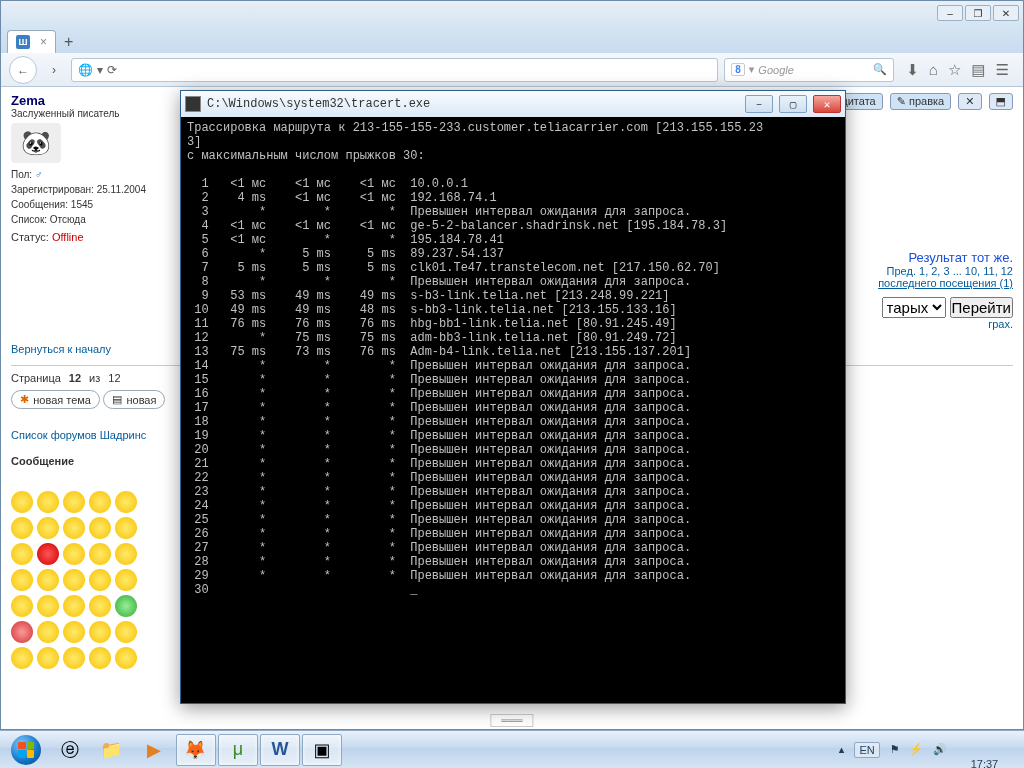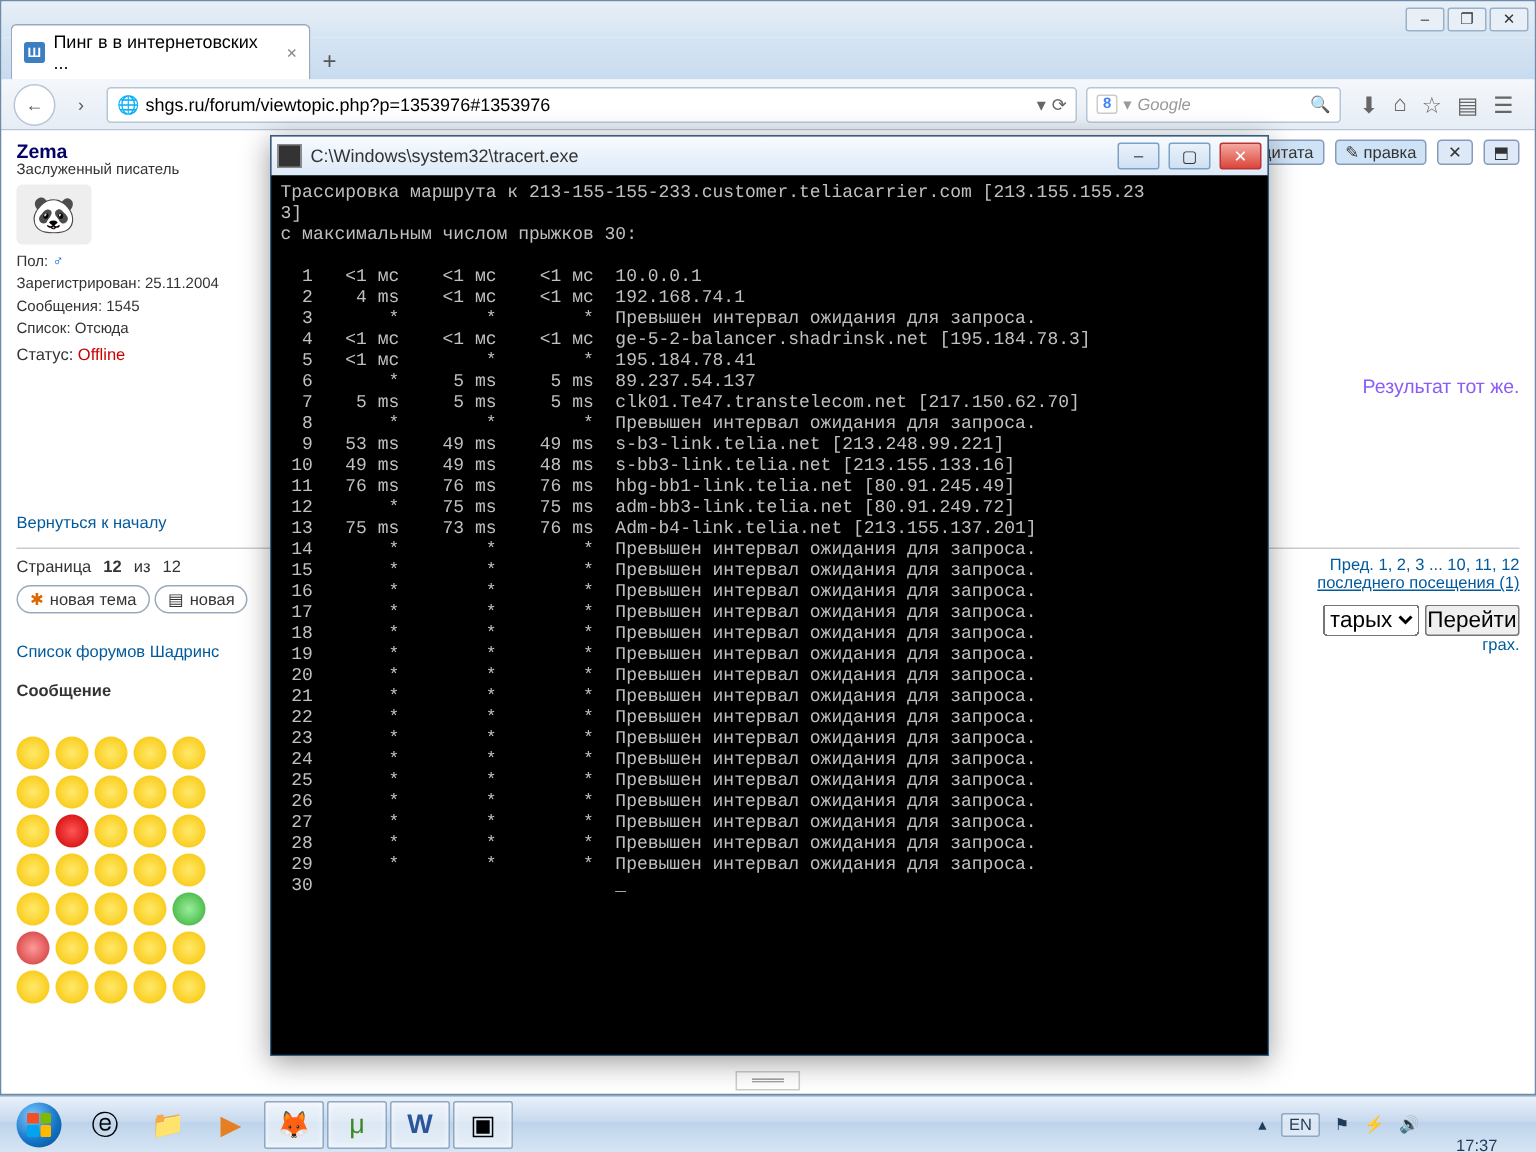"Пинг в в интернетовских ..." span { html: <span>Пинг в в интернетовских ...</span> -> none }
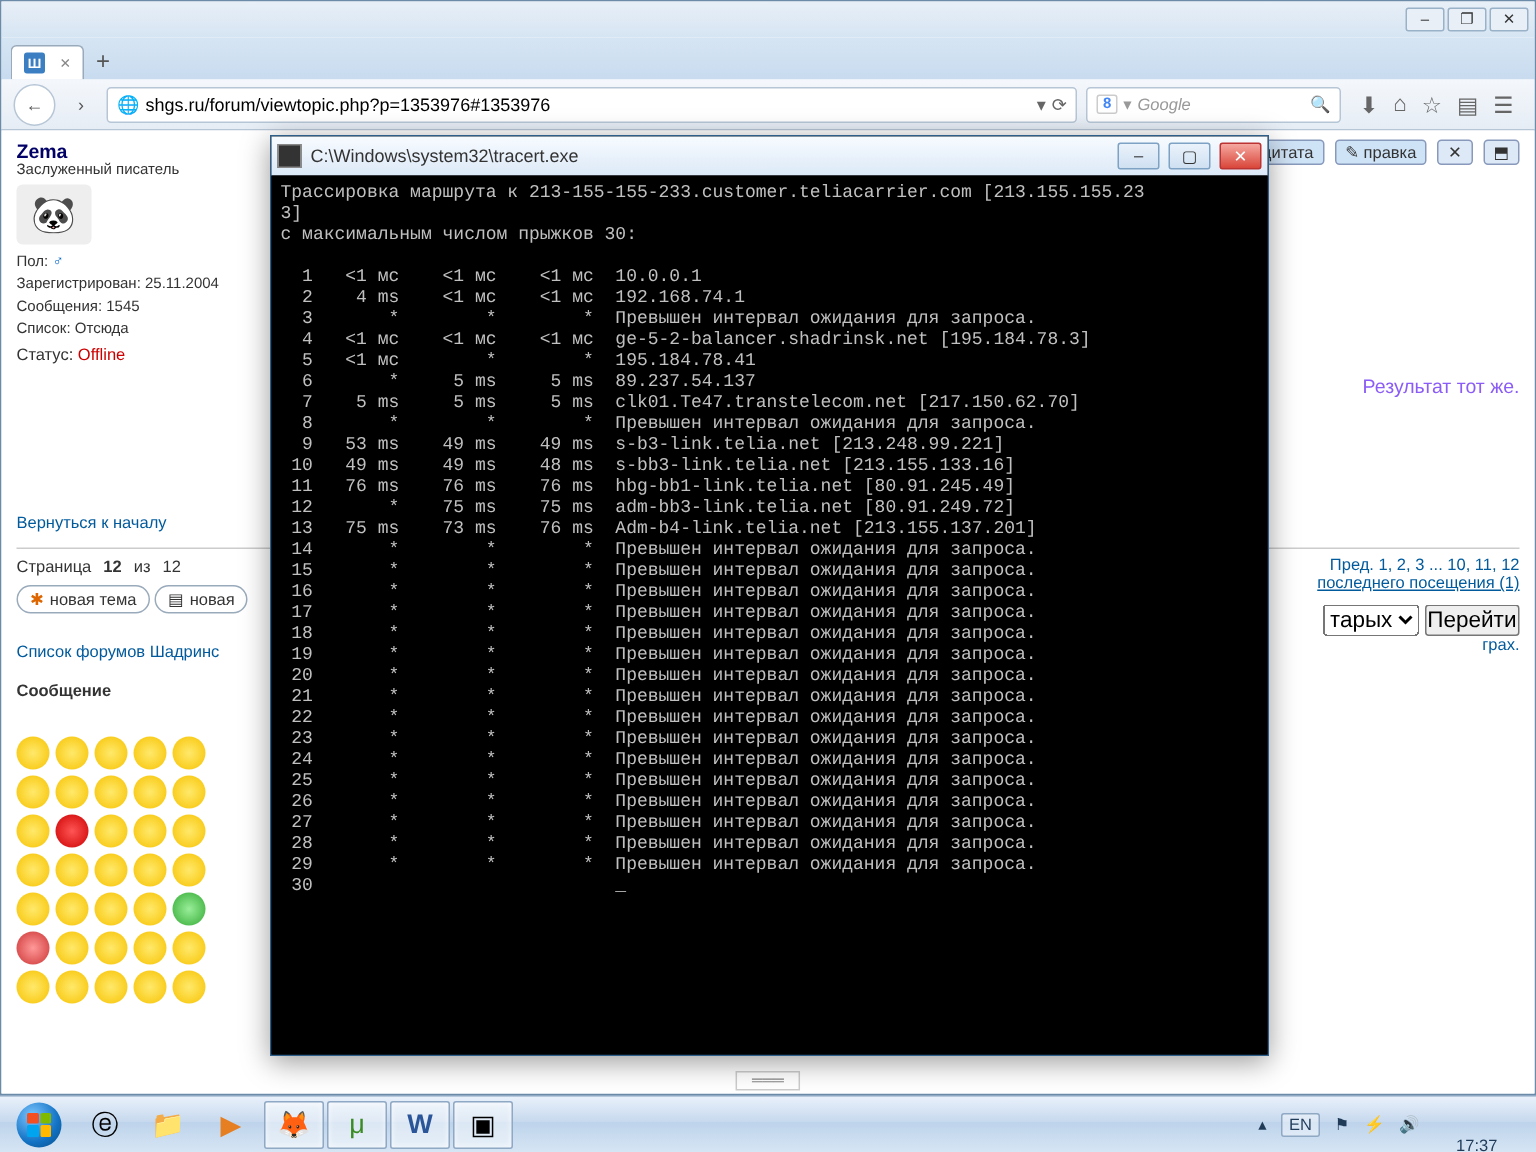"shgs.ru/forum/viewtopic.php?p=1353976#13" input { html: <input> -> none }
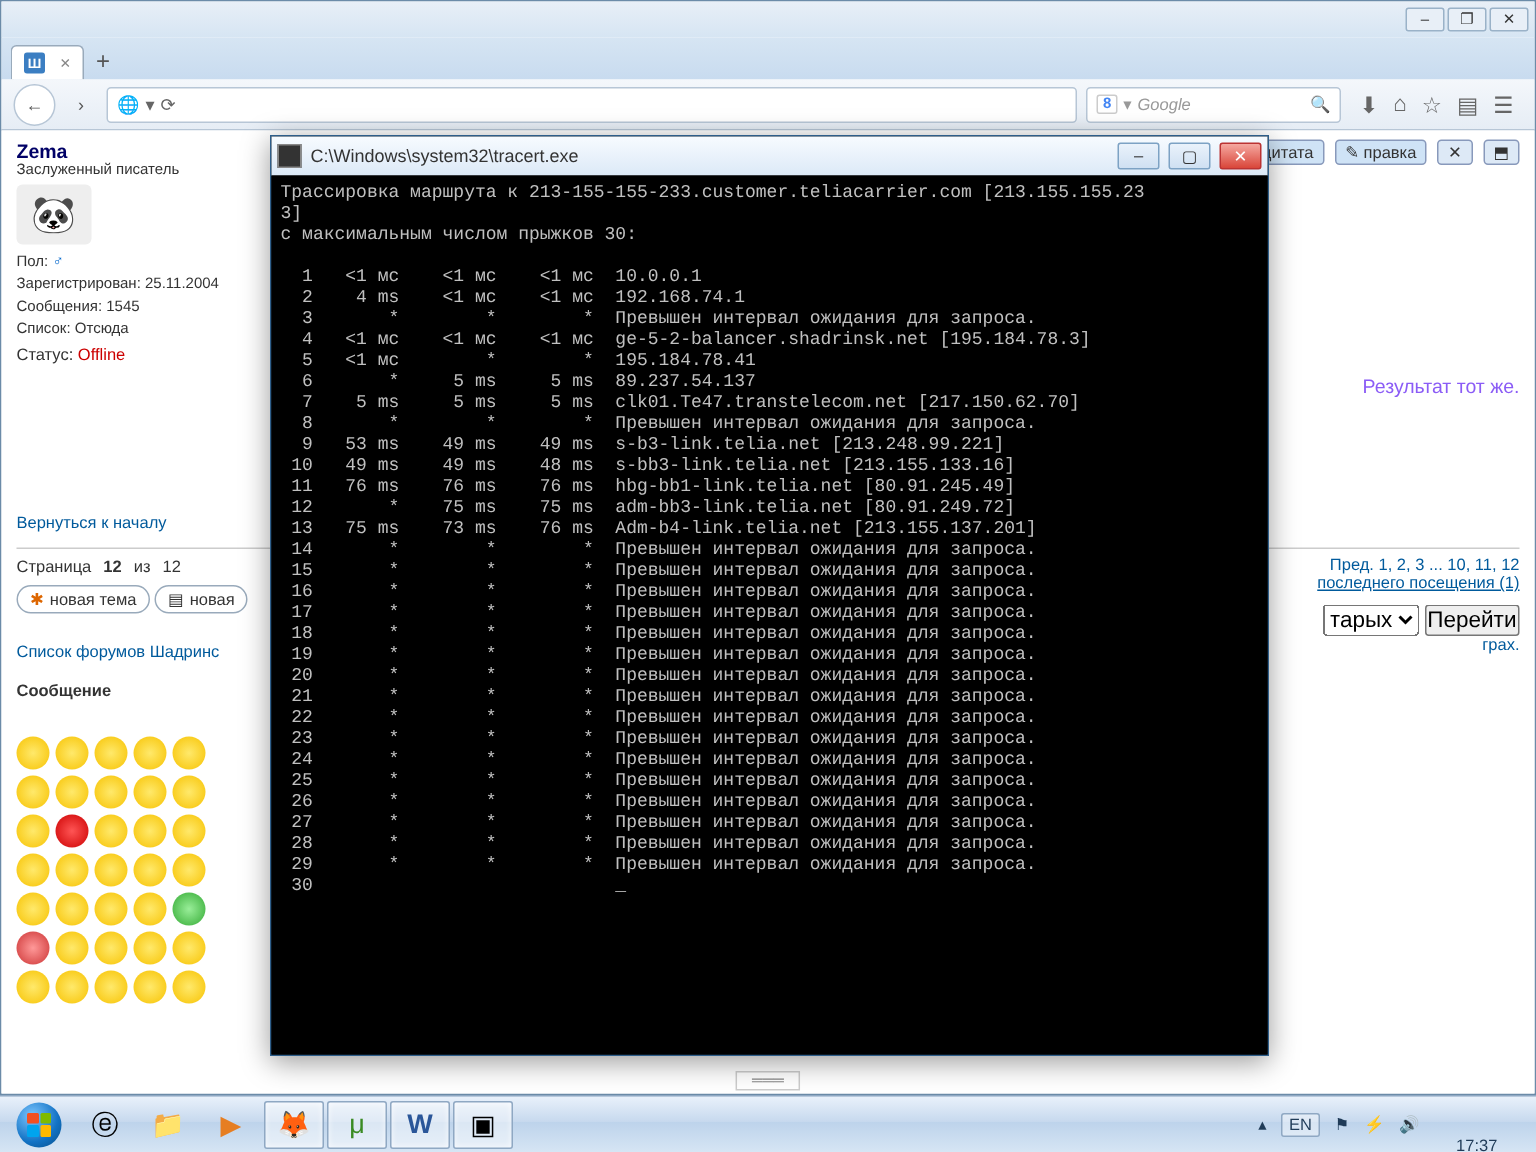"C:\Windows\system32\tracert.exe" .cmd-title { font-family: none -> Liberation Mono, monospace }
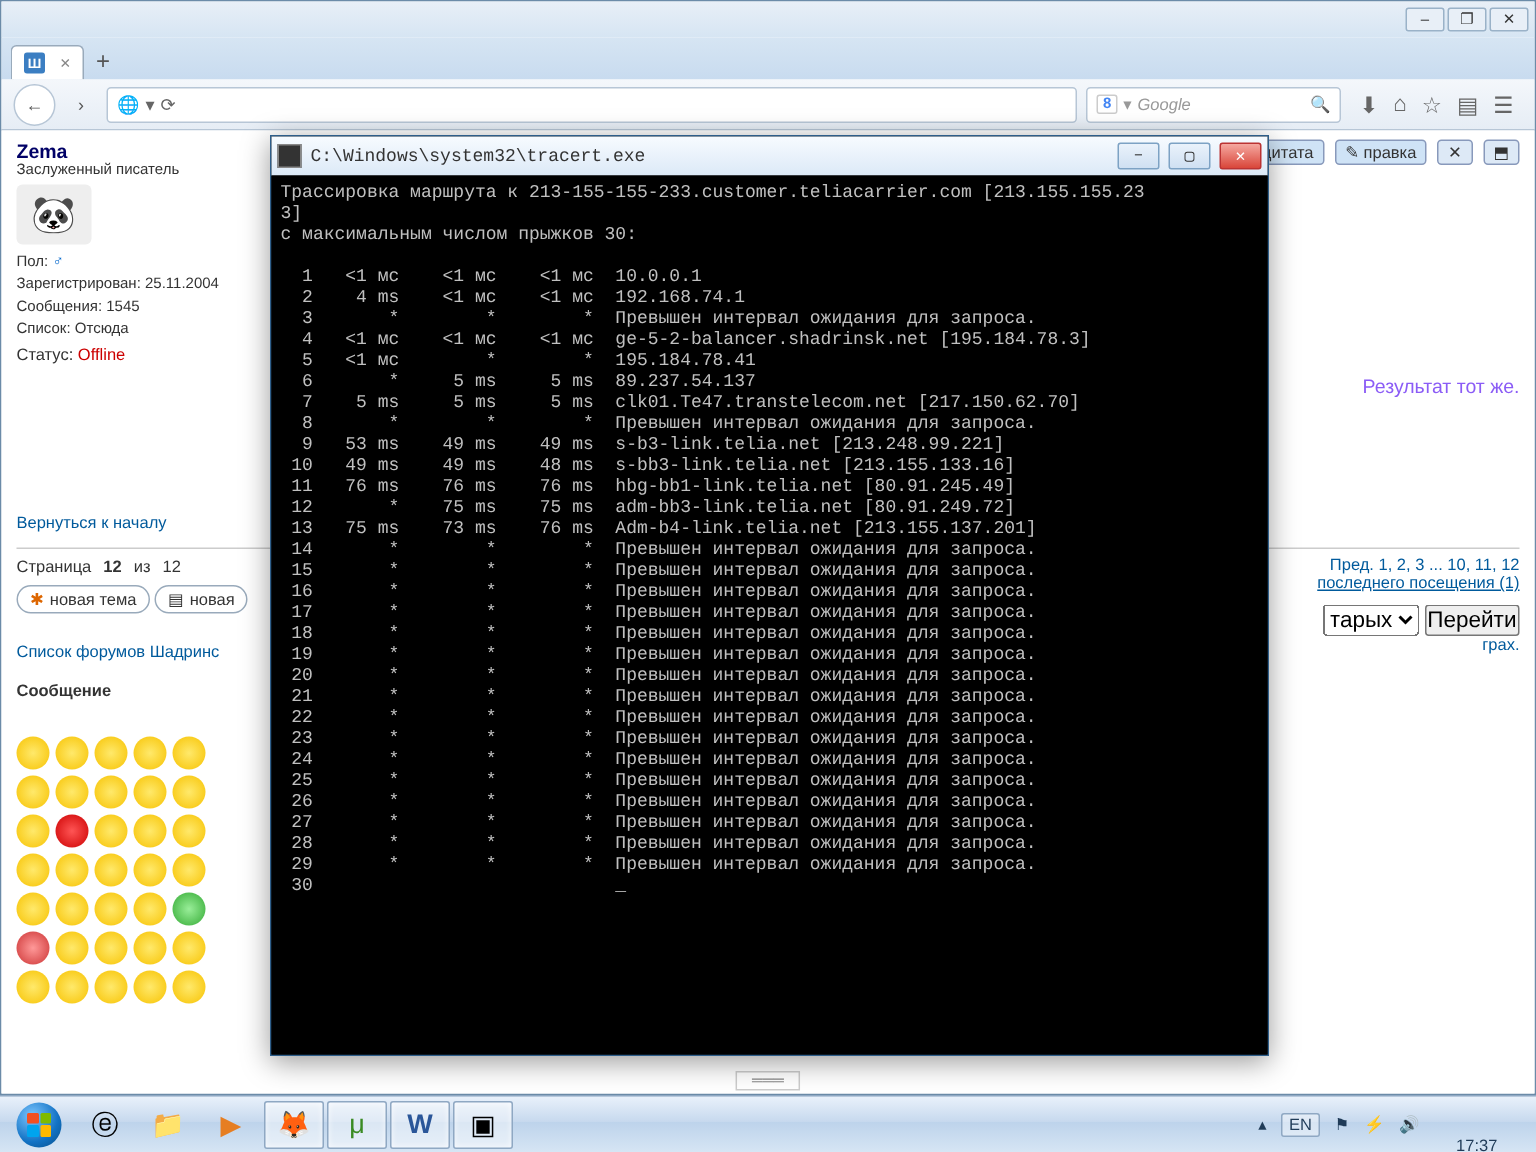"Результат тот же." .right-side .result { color: #8b5cf6 -> #1d4ed8 }
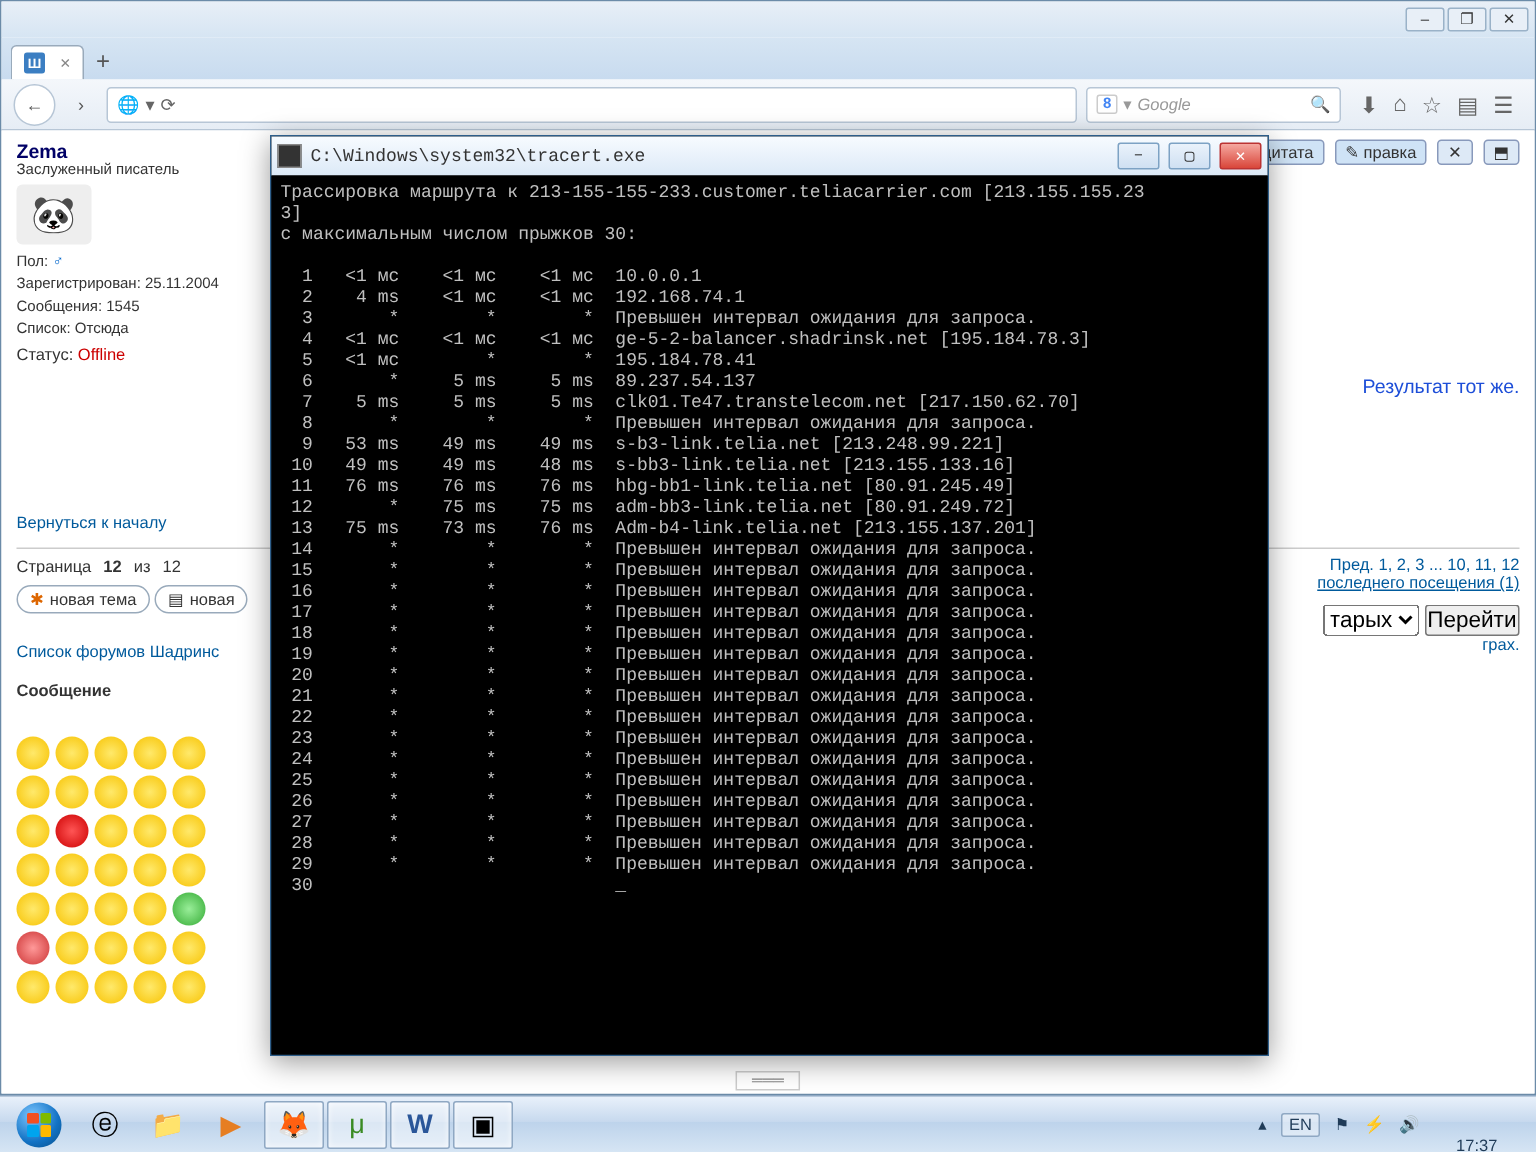"Пред. 1, 2, 3 ..." .right-side .pager2 { margin-top: 106px -> none }
